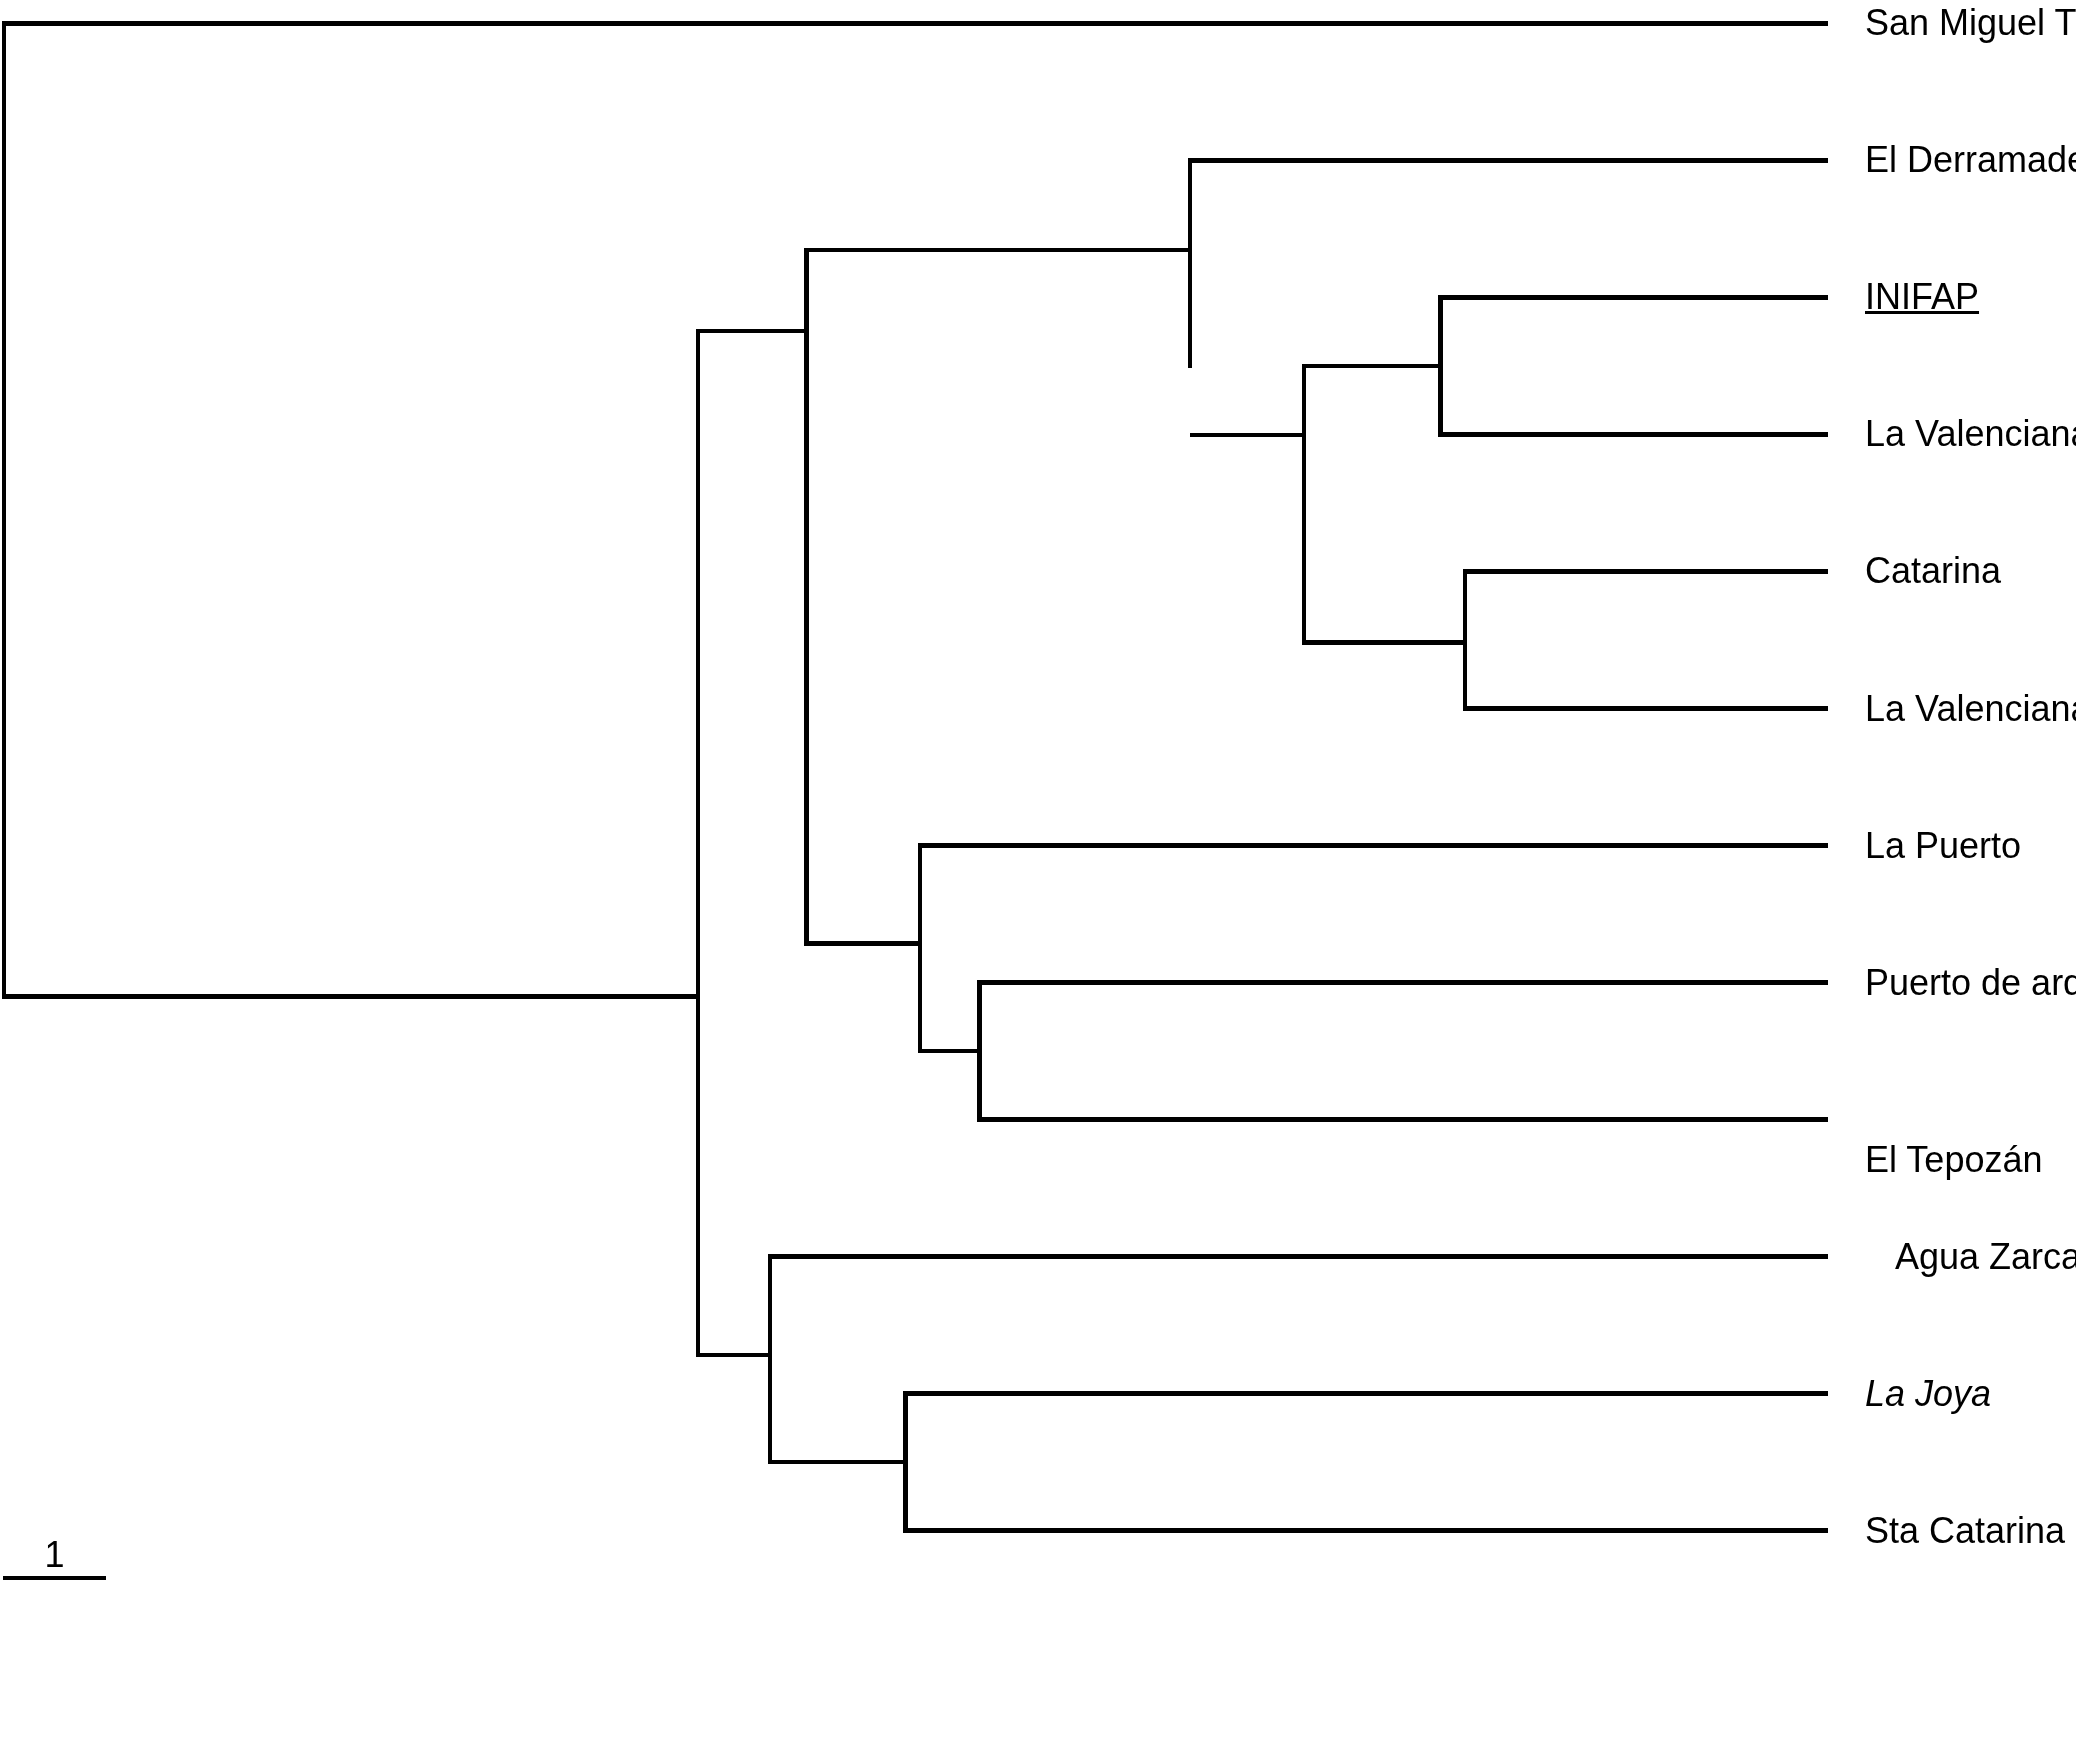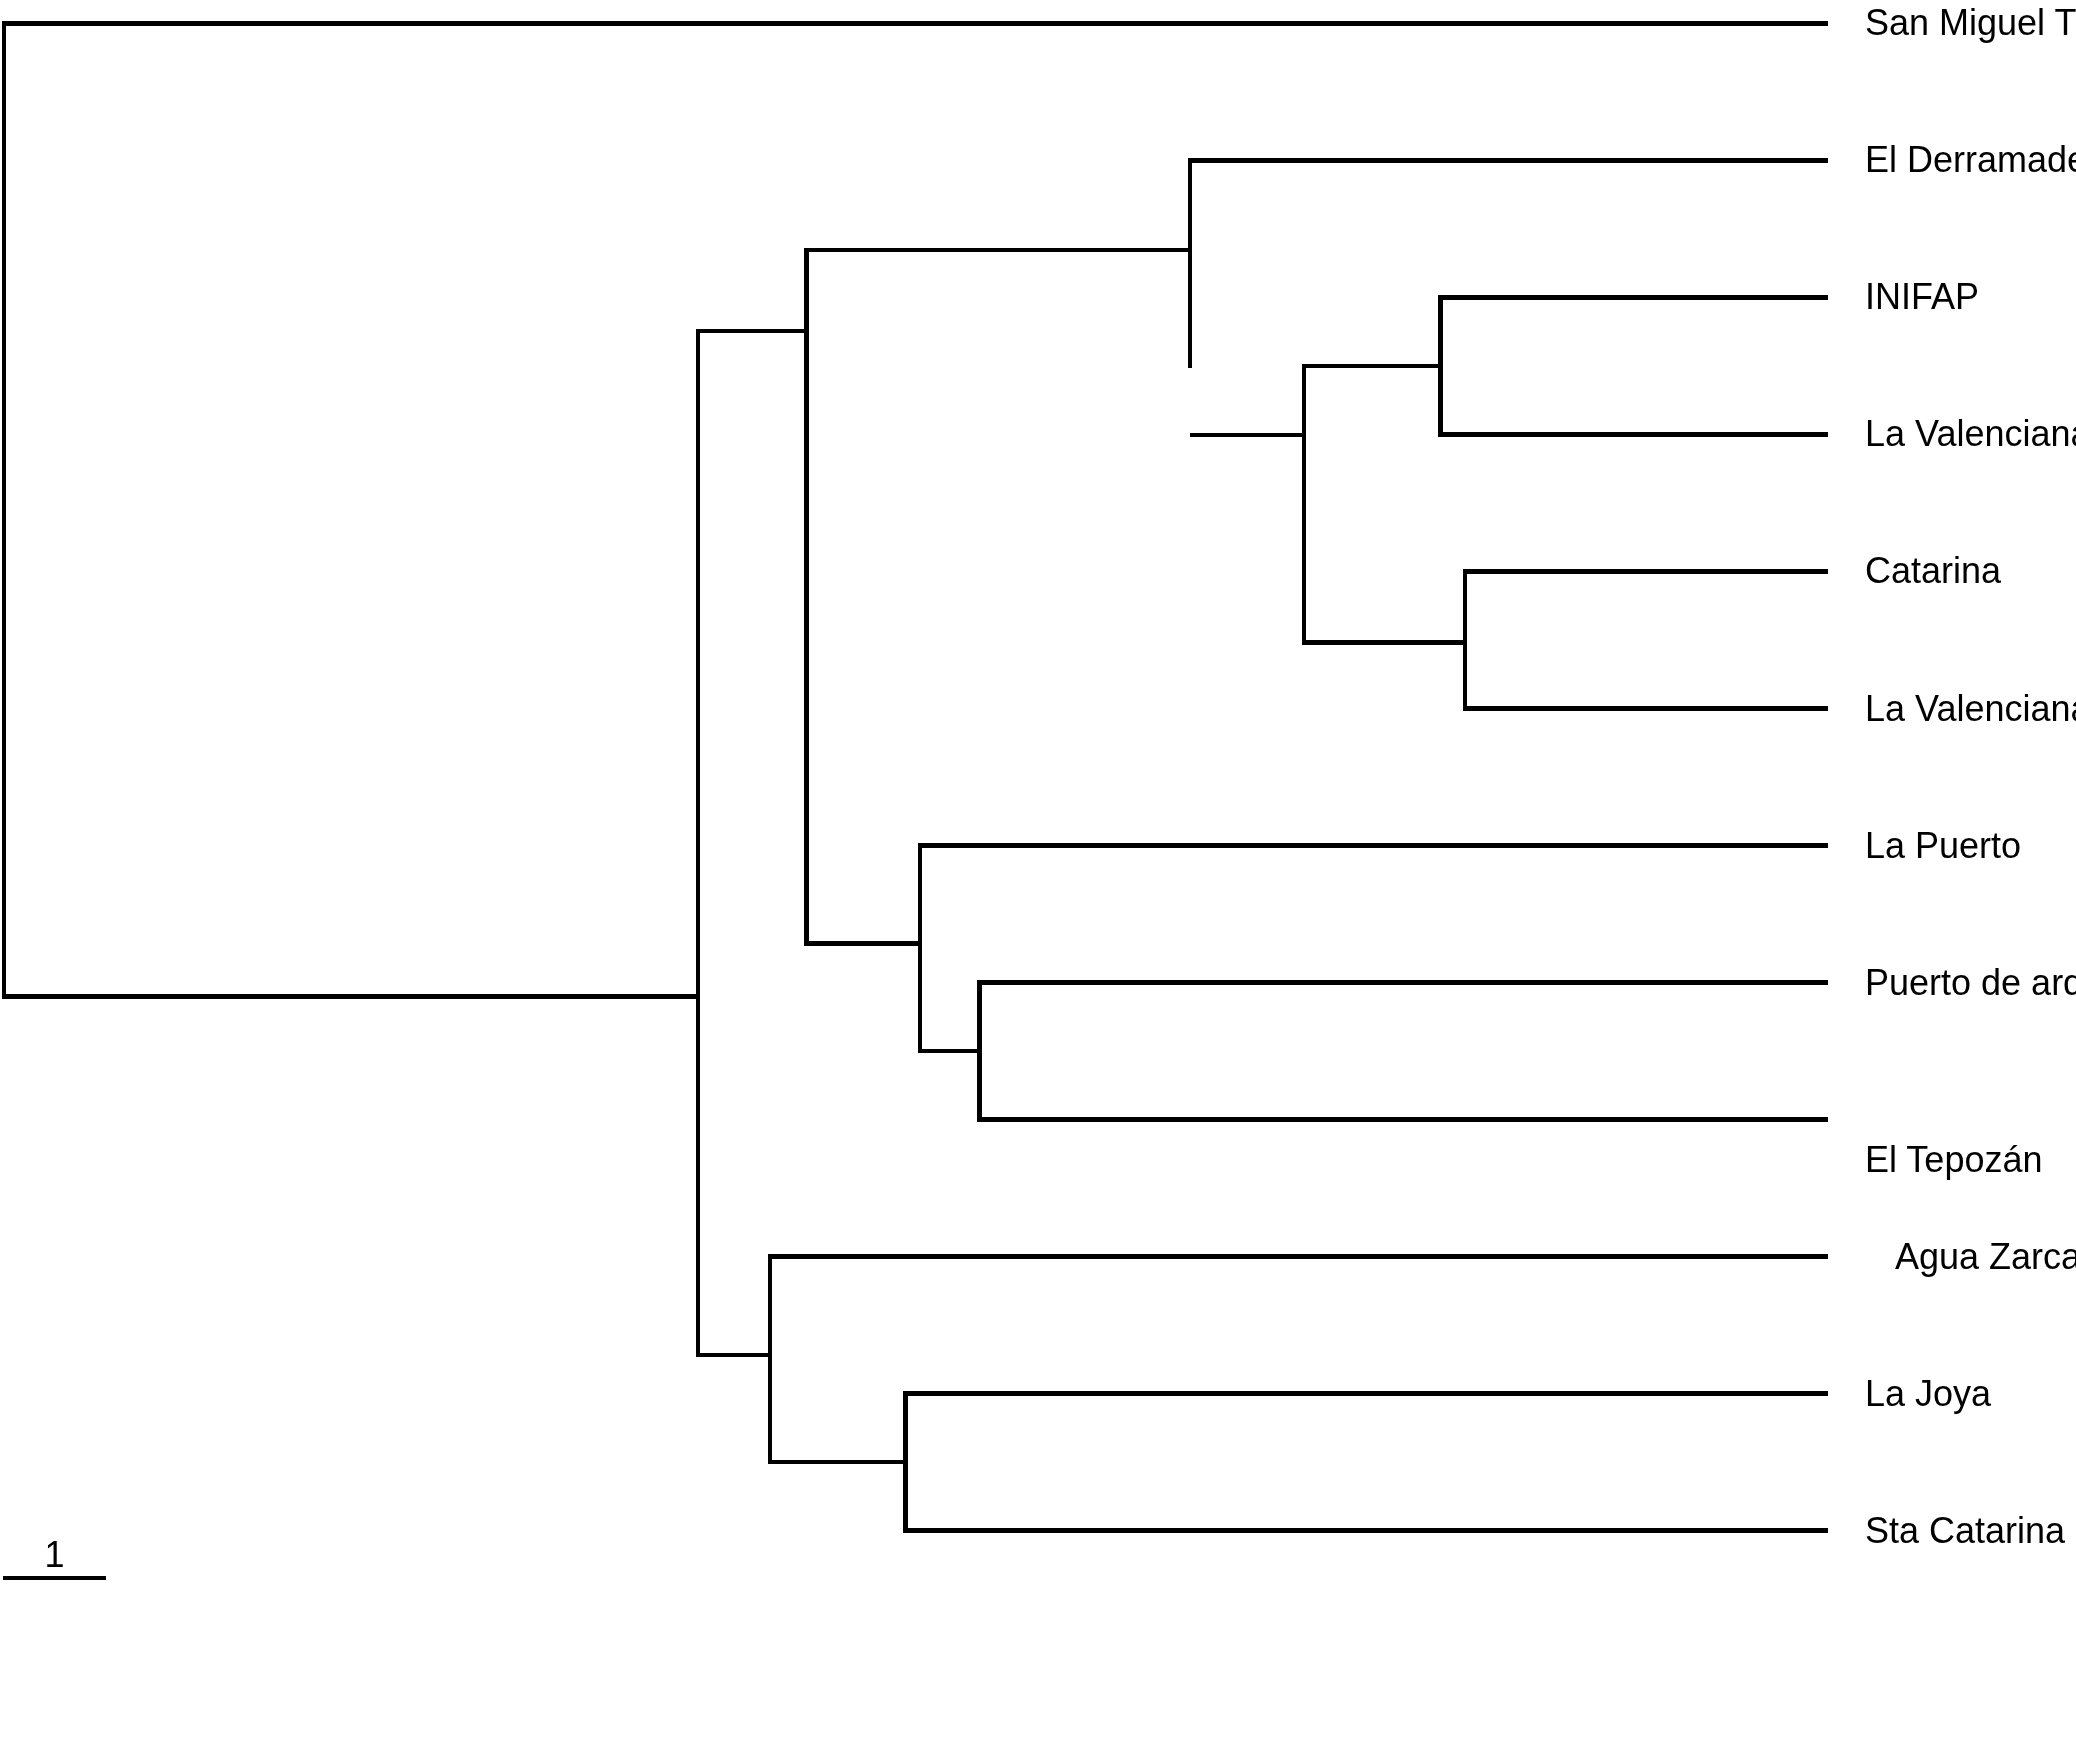"INIFAP" span.leaf-label { text-decoration: none -> underline }
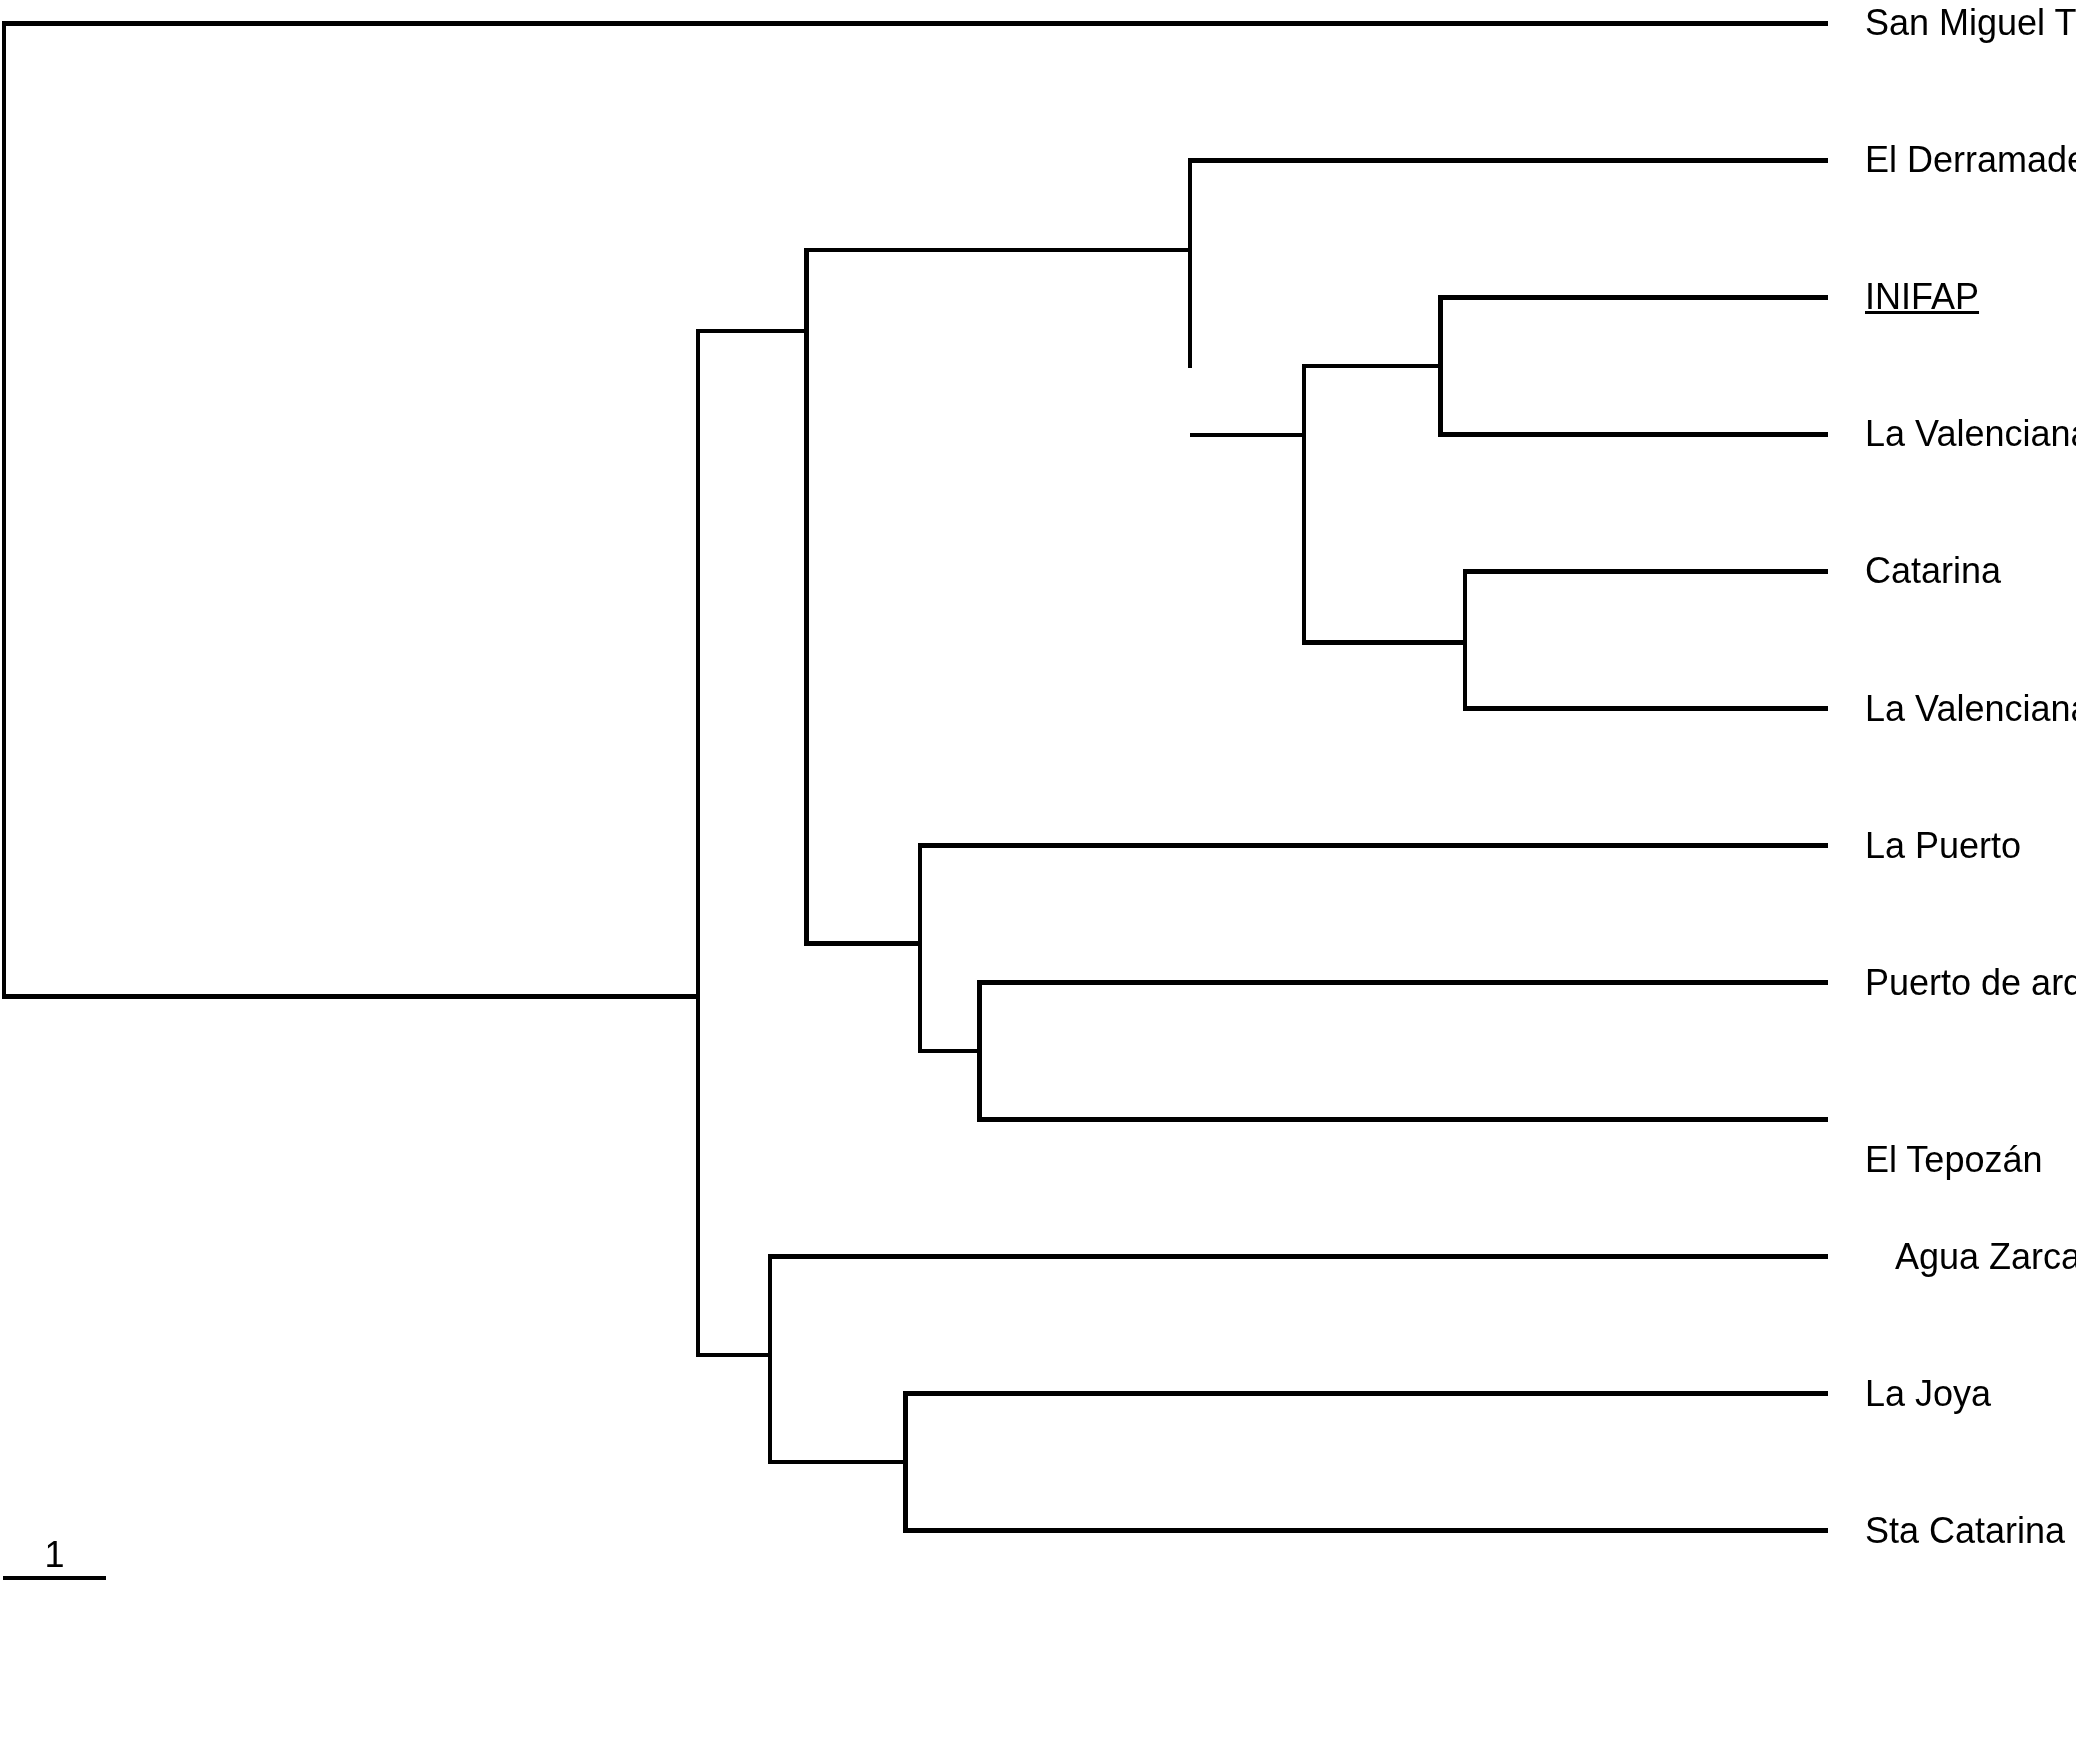"La Joya" span.leaf-label { font-style: none -> italic }
